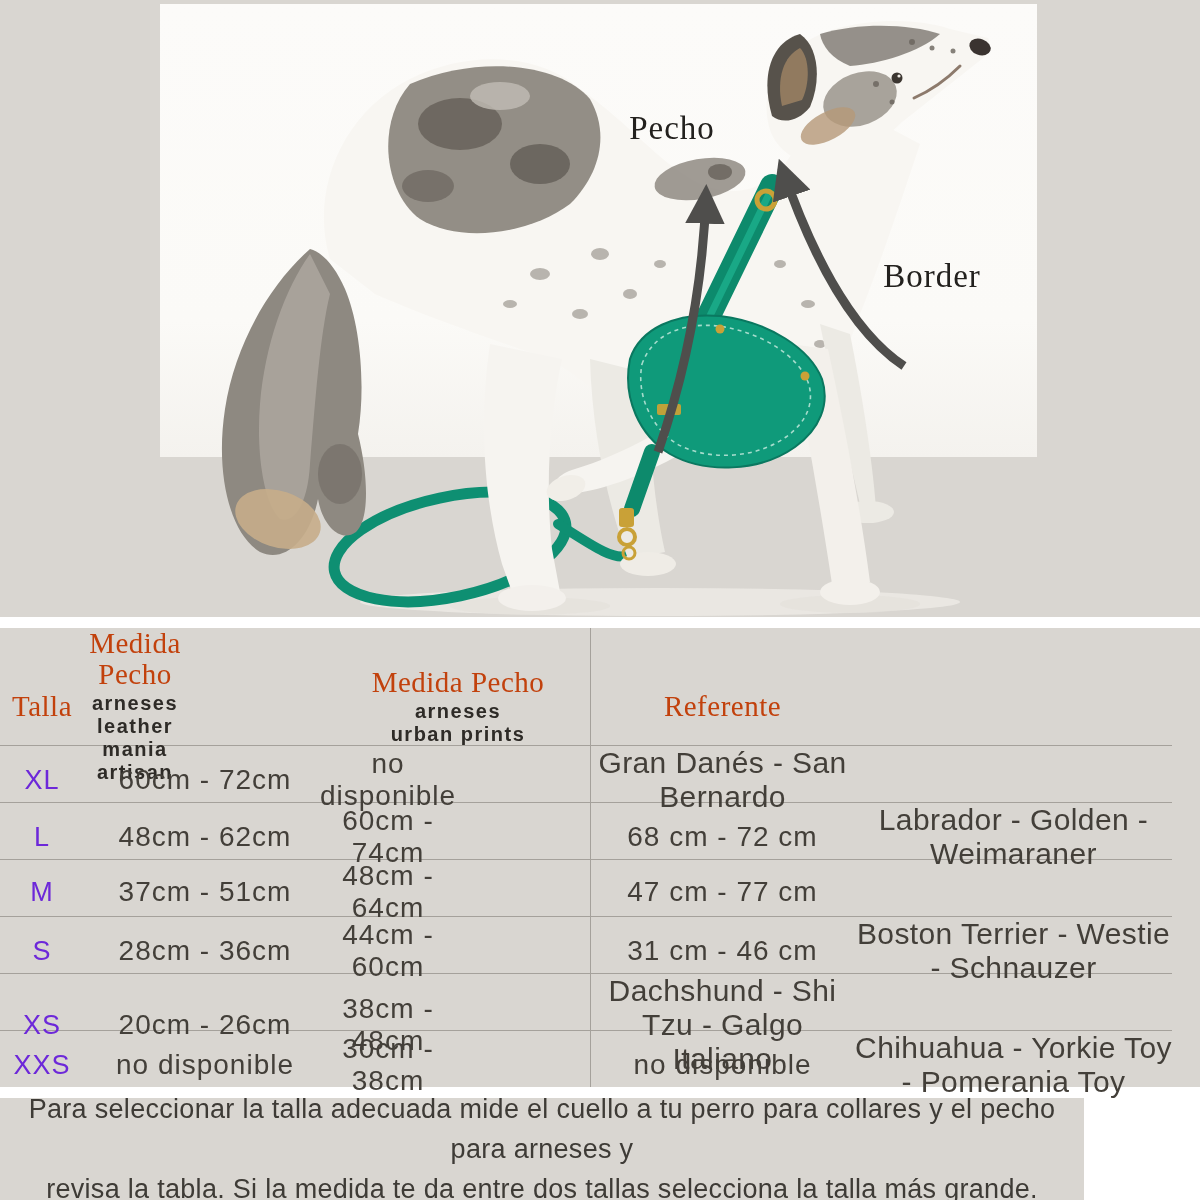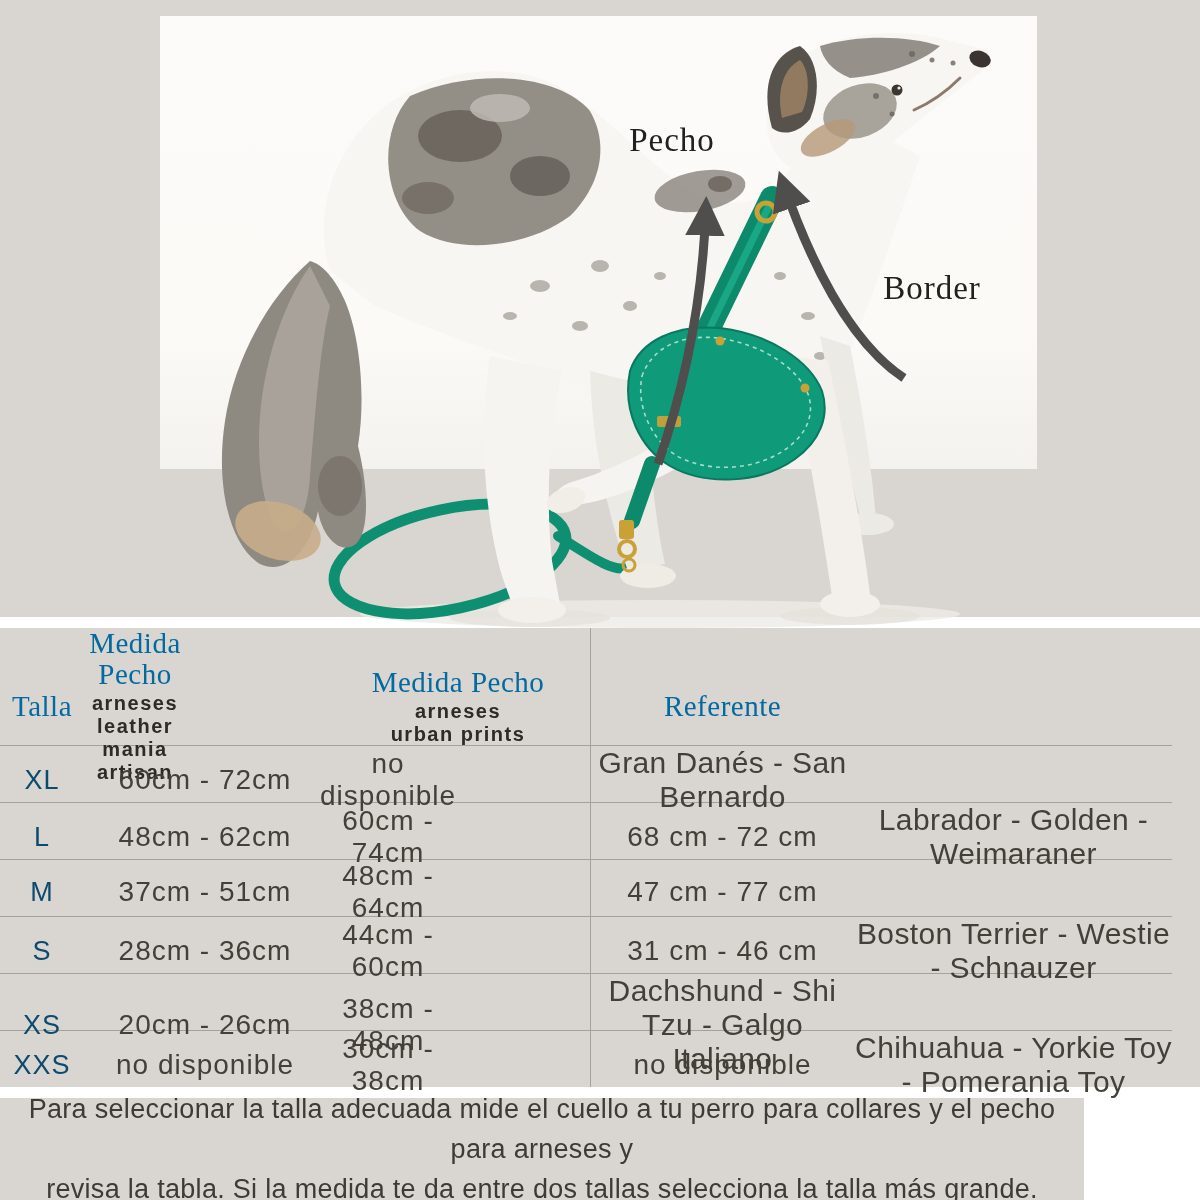"Pecho" .photo { top: 16px -> 4px }
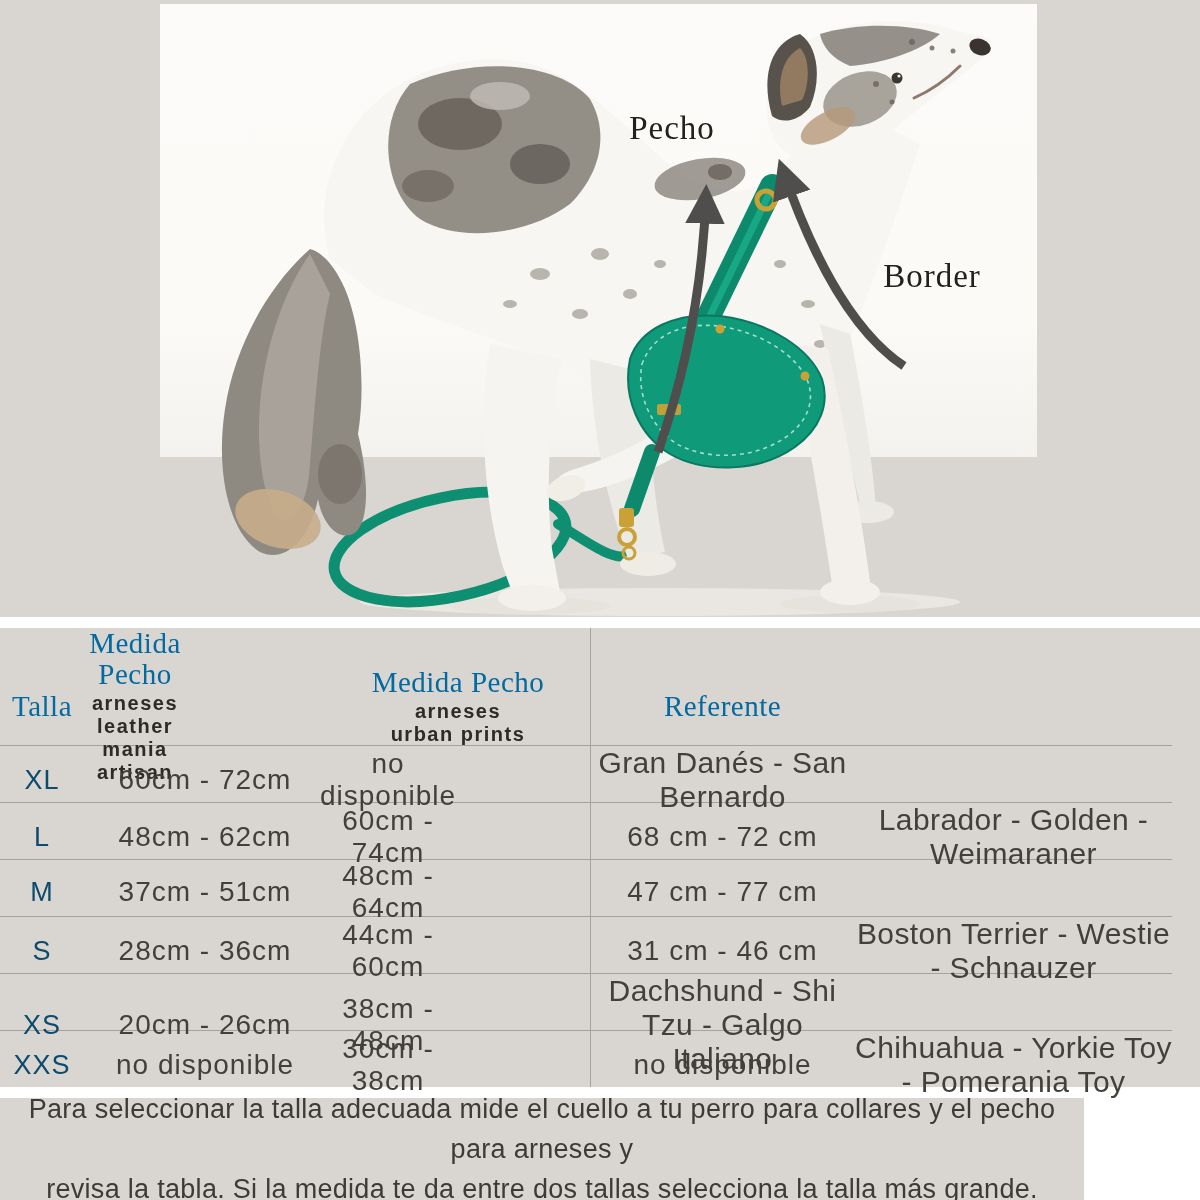"Medida Pecho" .h-title { color: #0369a1 -> #c2410c }
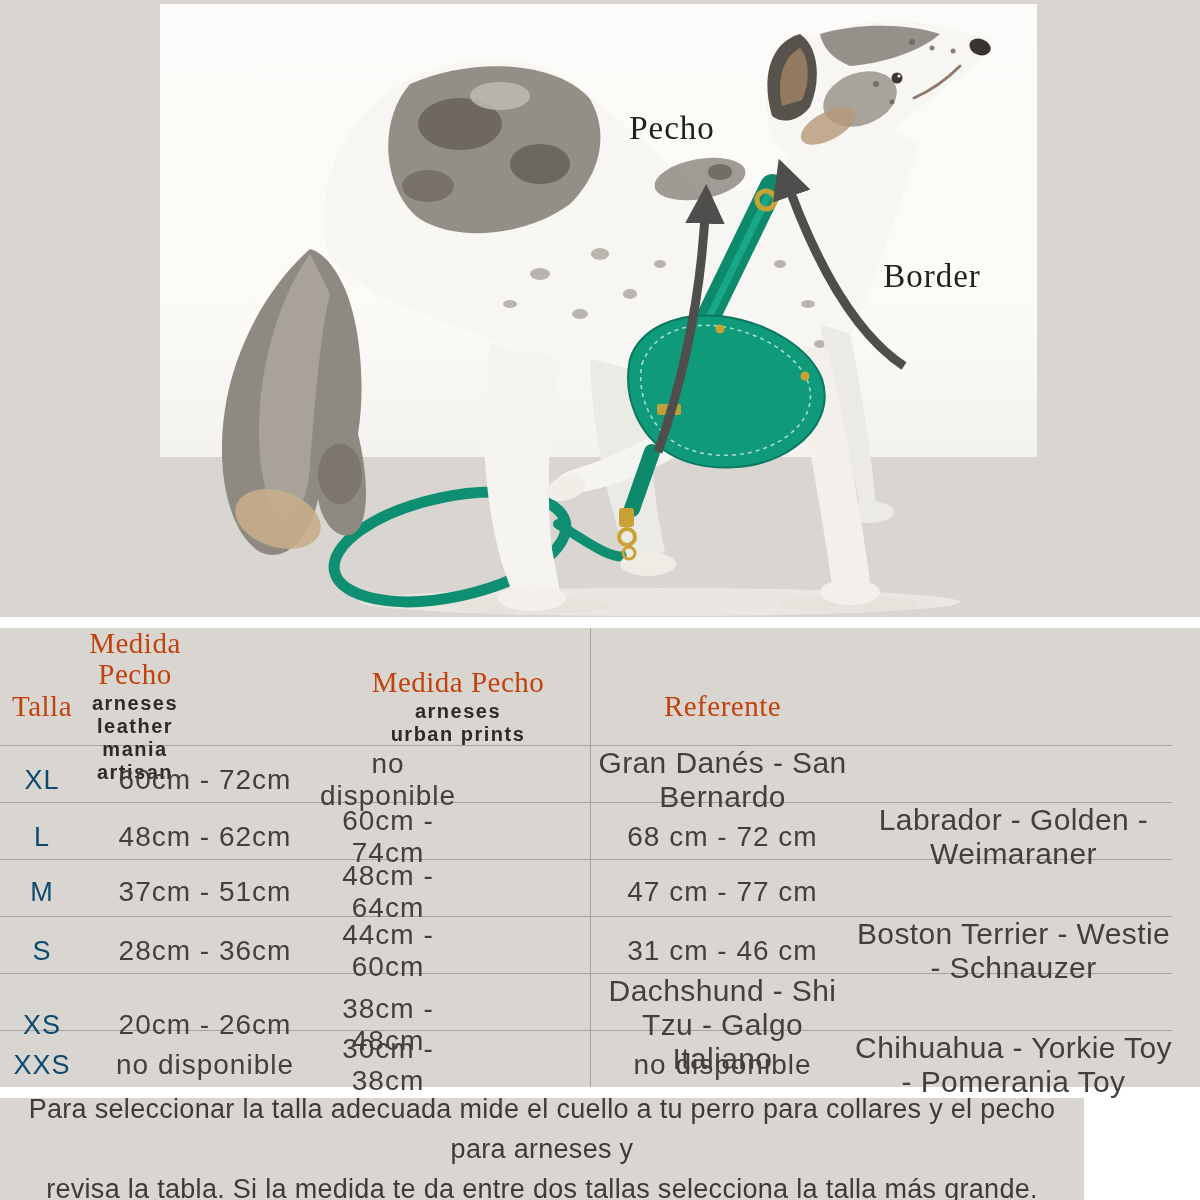"XL" .v-talla { color: #0c4a6e -> #6d28d9 }
